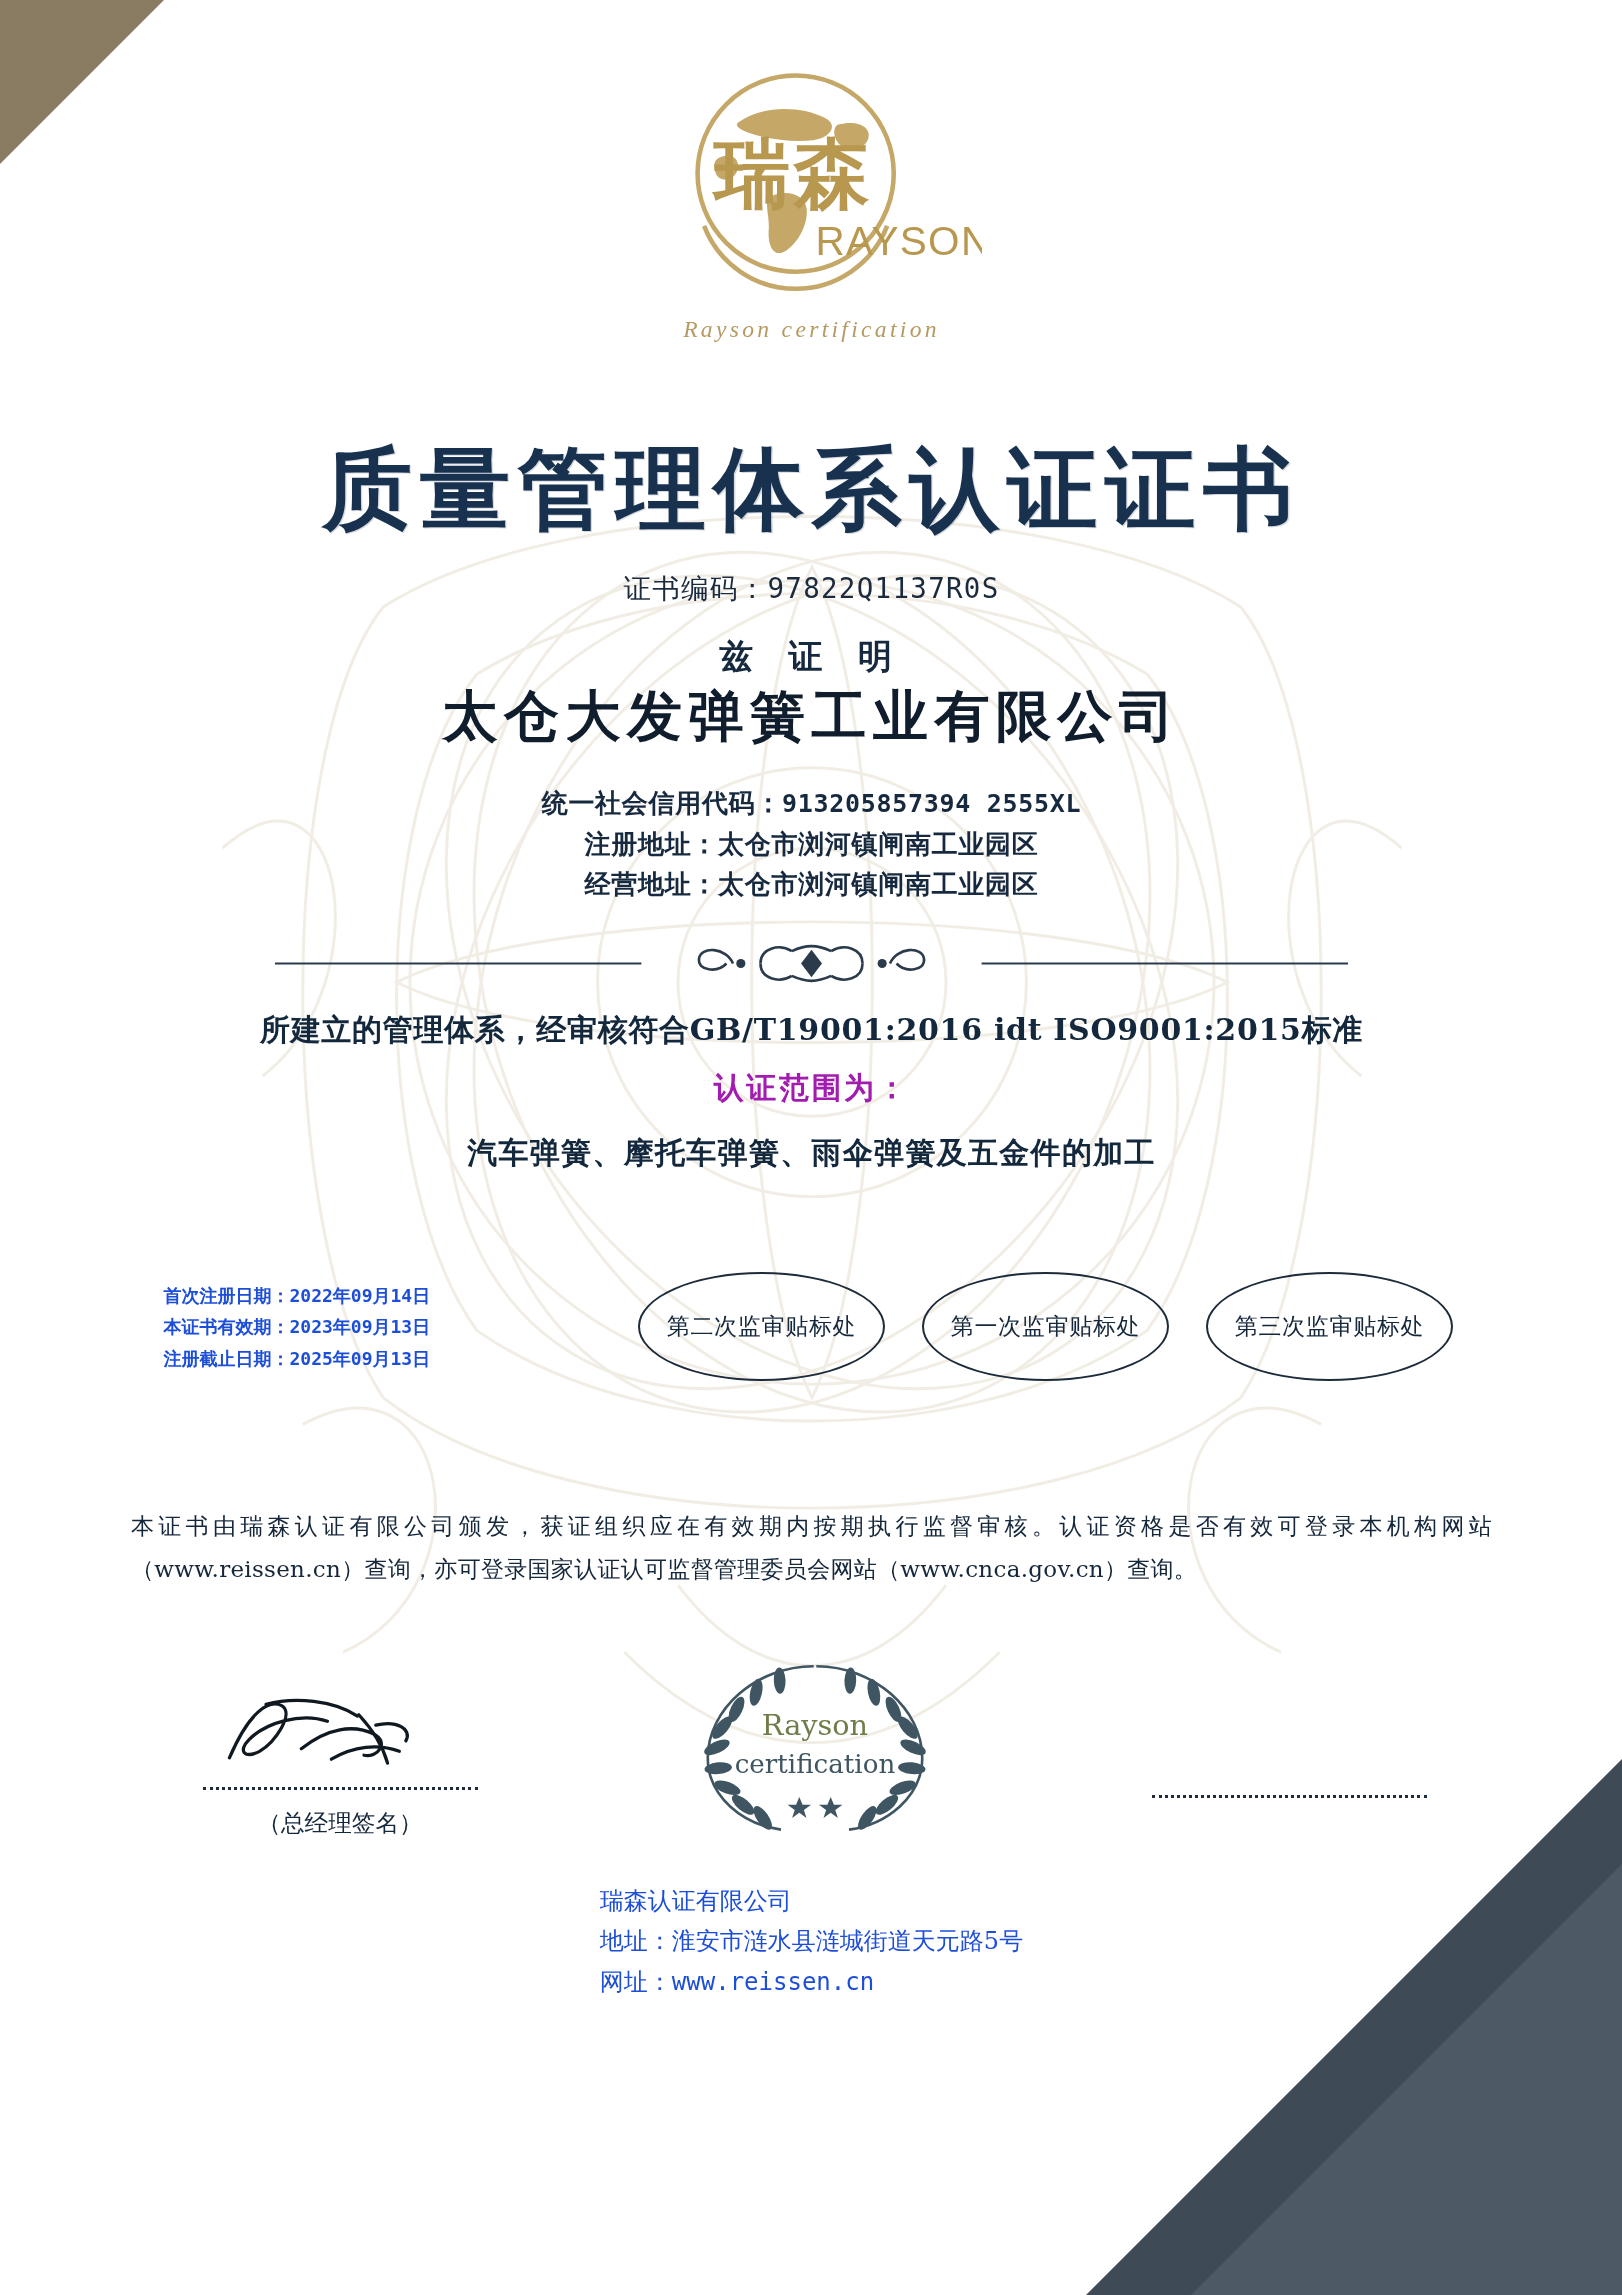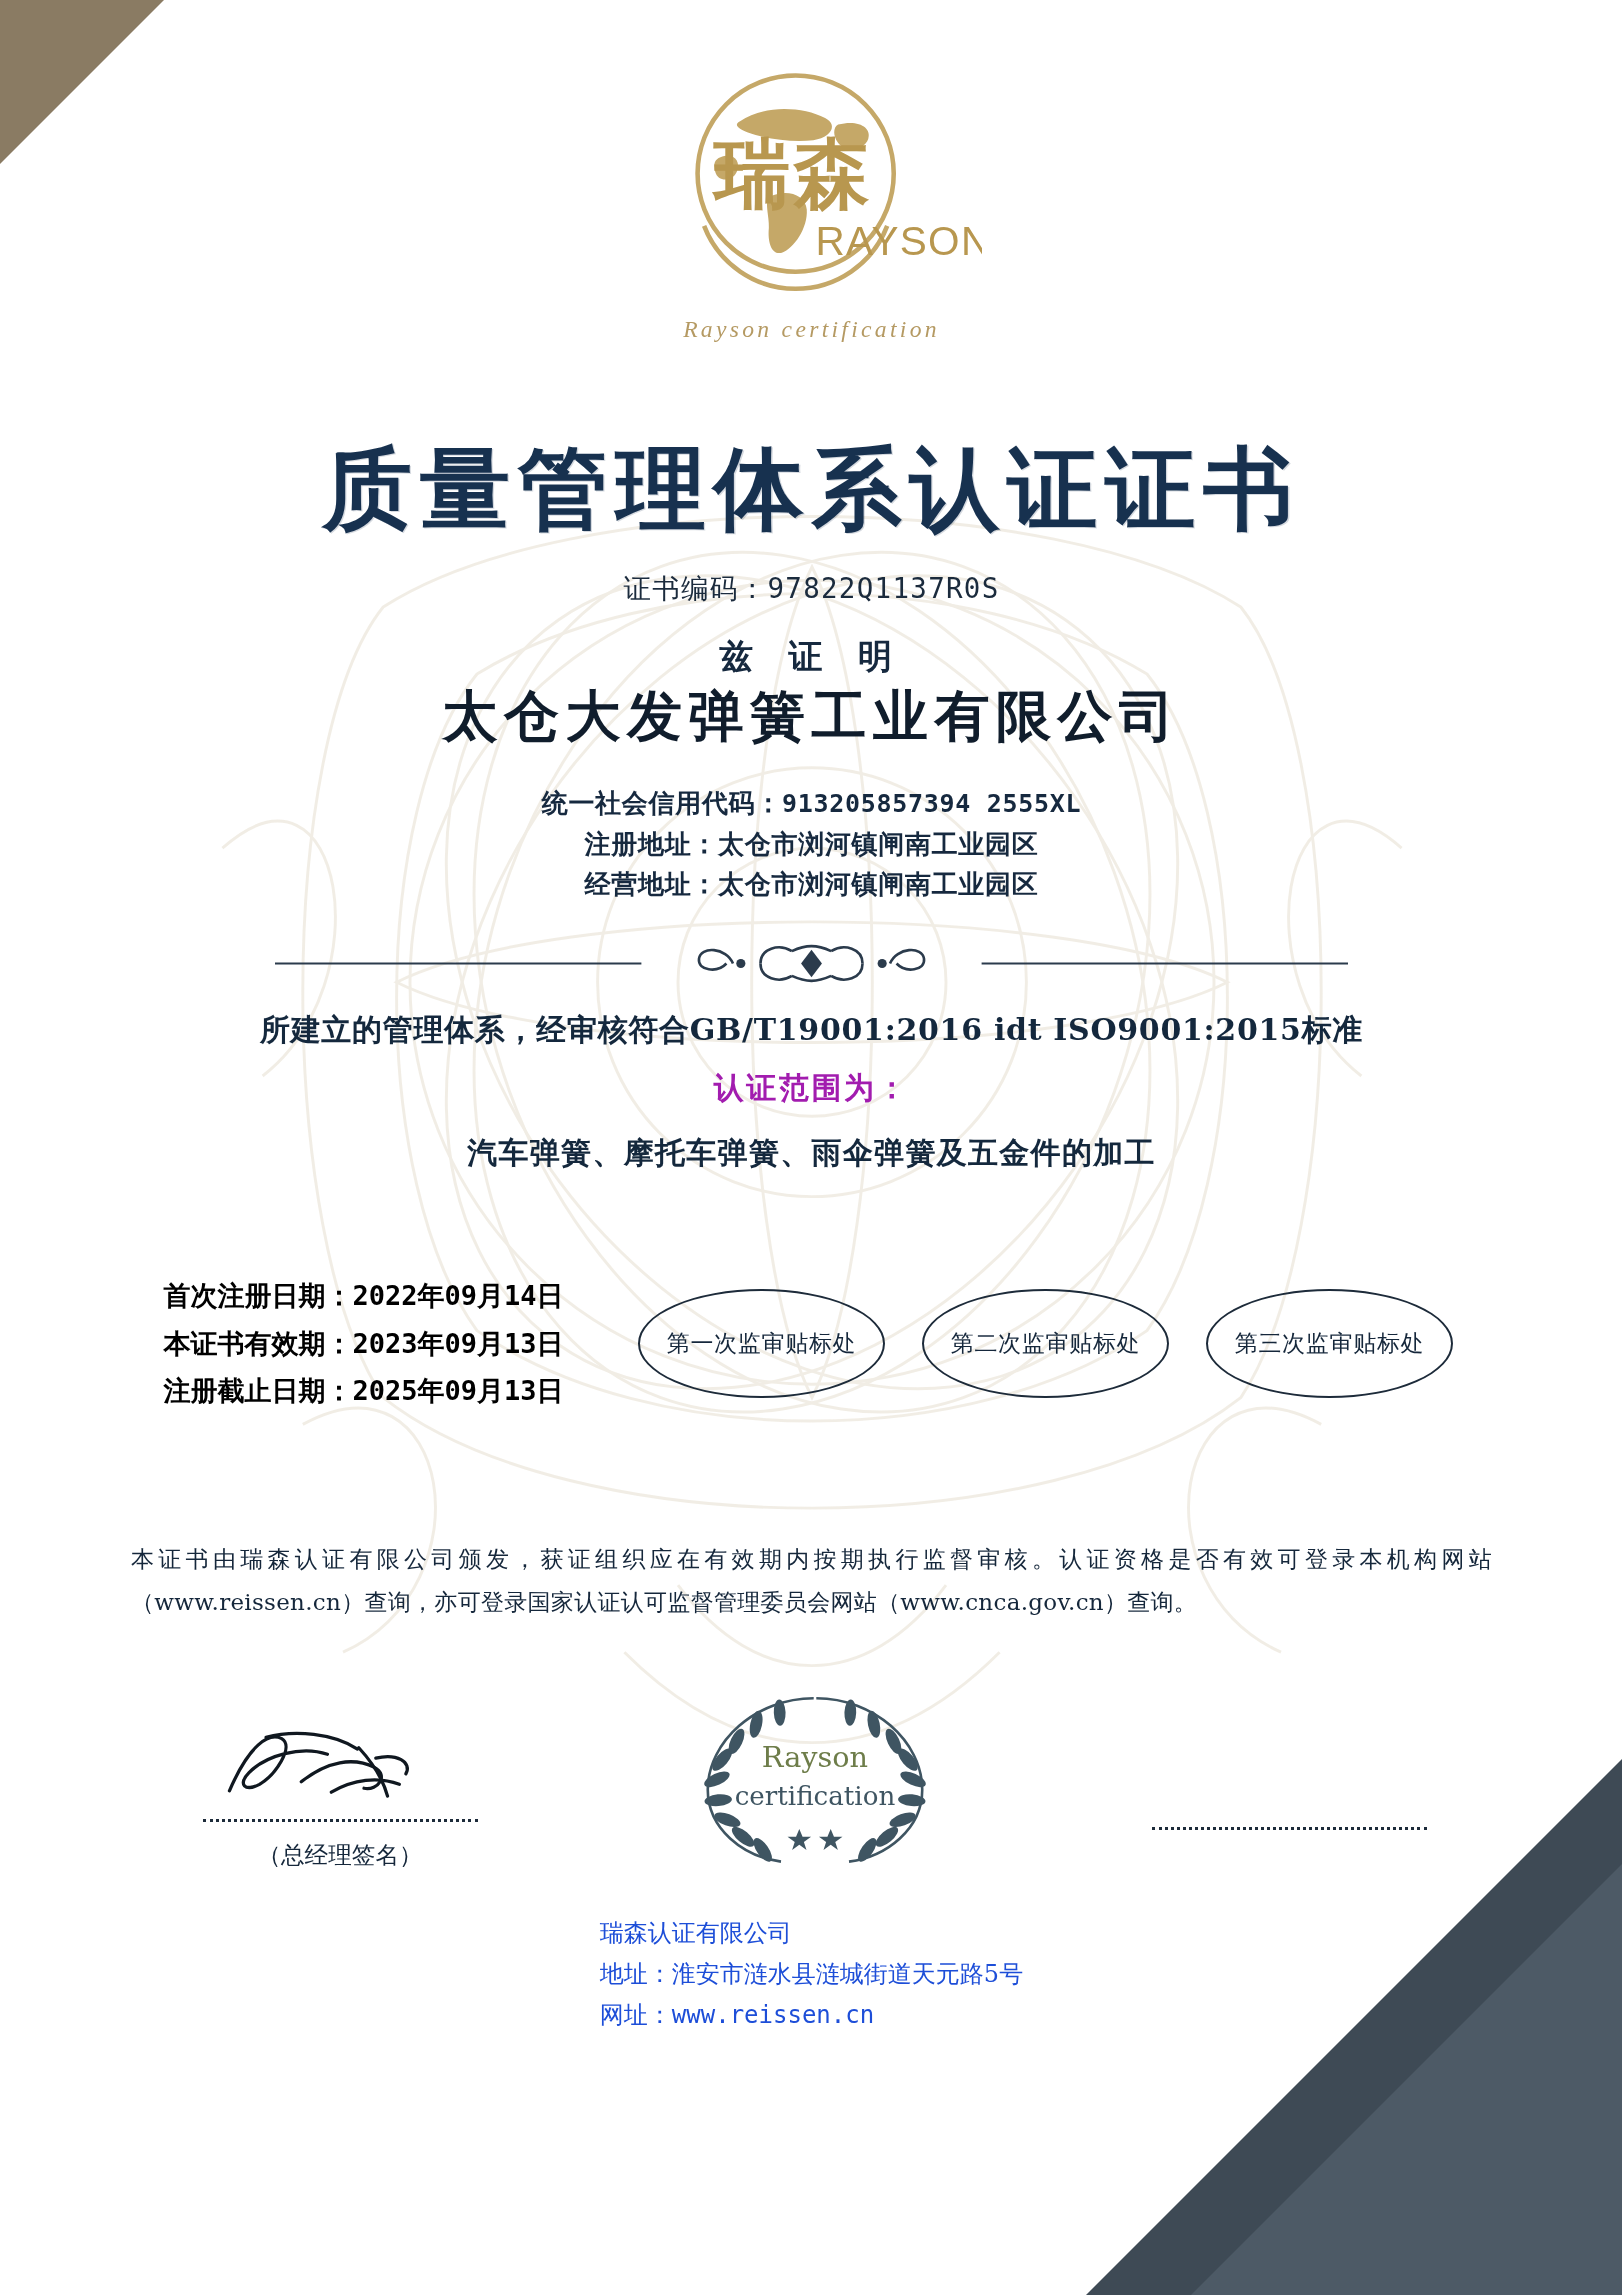"首次注册日期：2022年09月14日" .dates { color: #000000 -> #1d4ed8; font-size: 27px -> 18px }
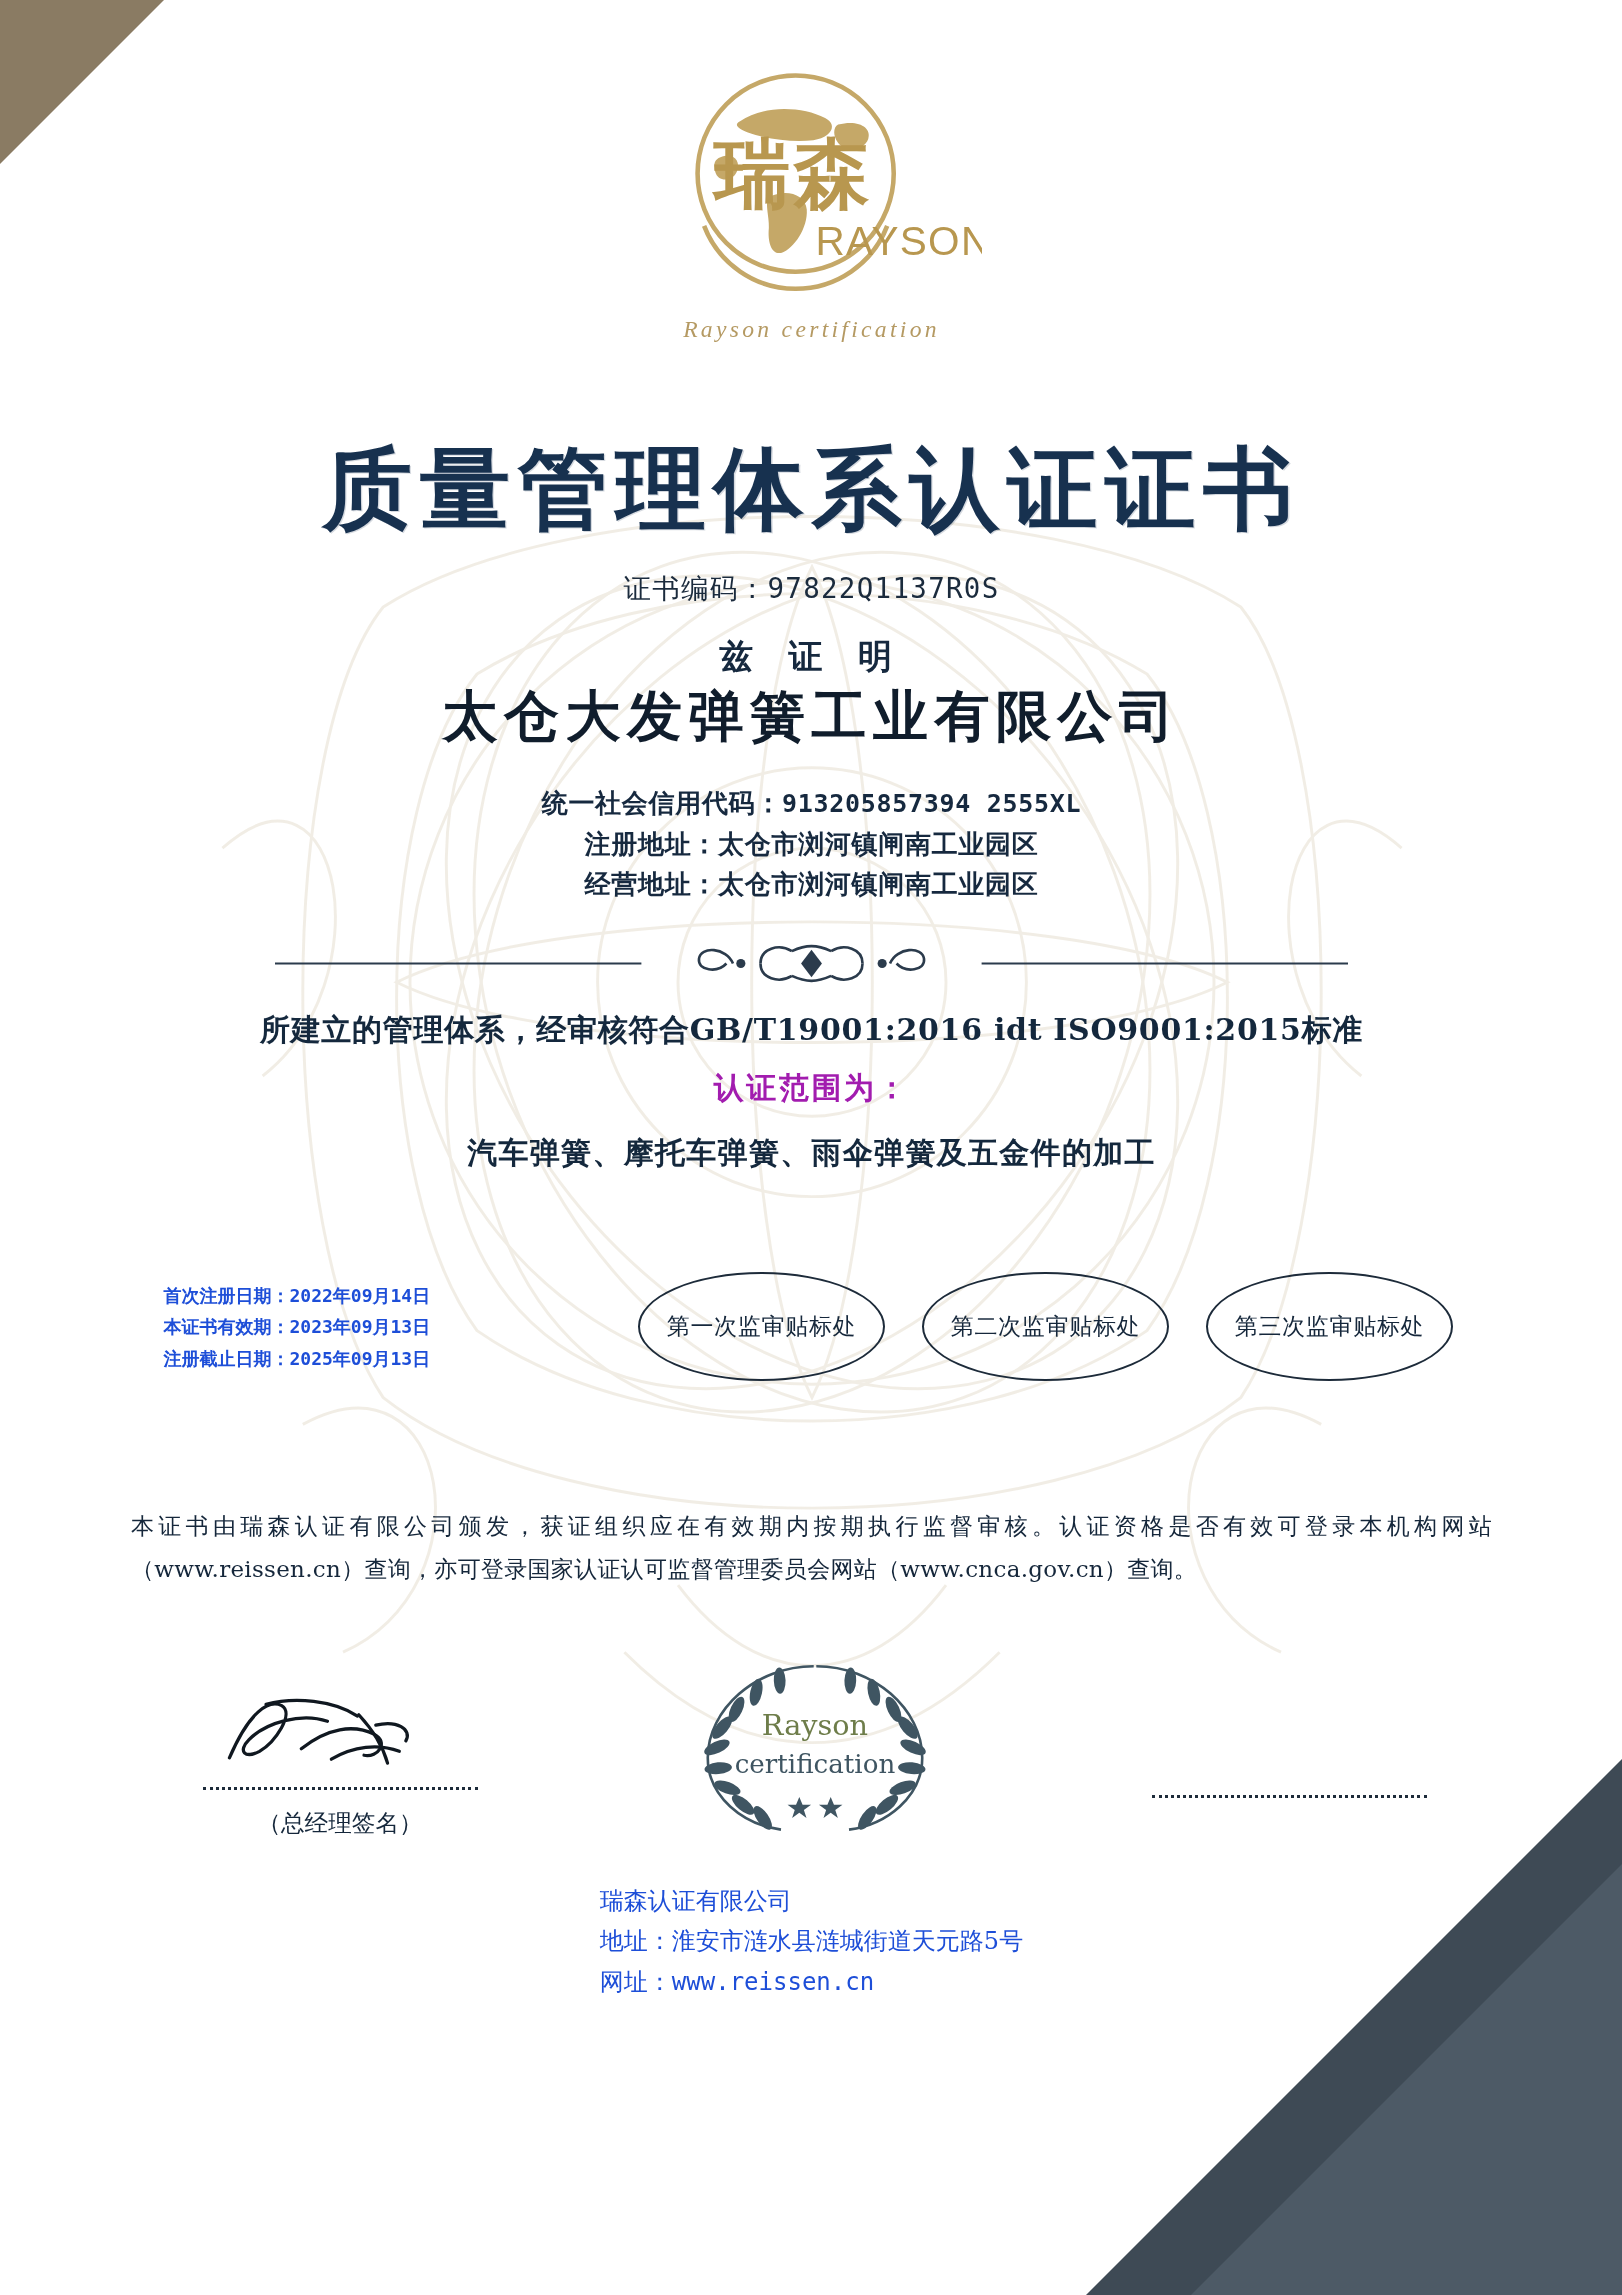"第一次监审贴标处" div.oval { order: before "第二次监审贴标处" -> after "第二次监审贴标处" }
